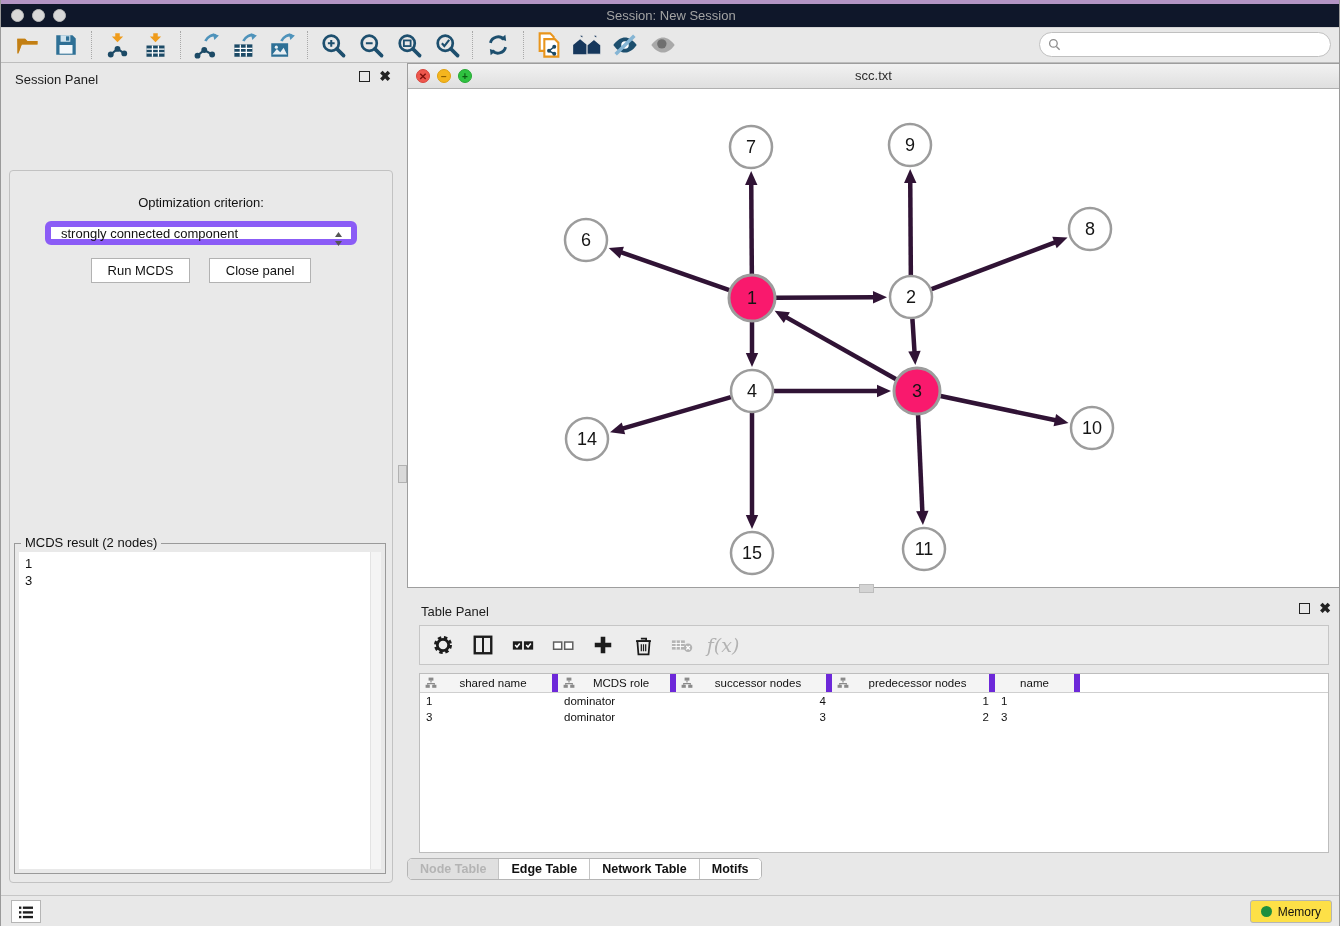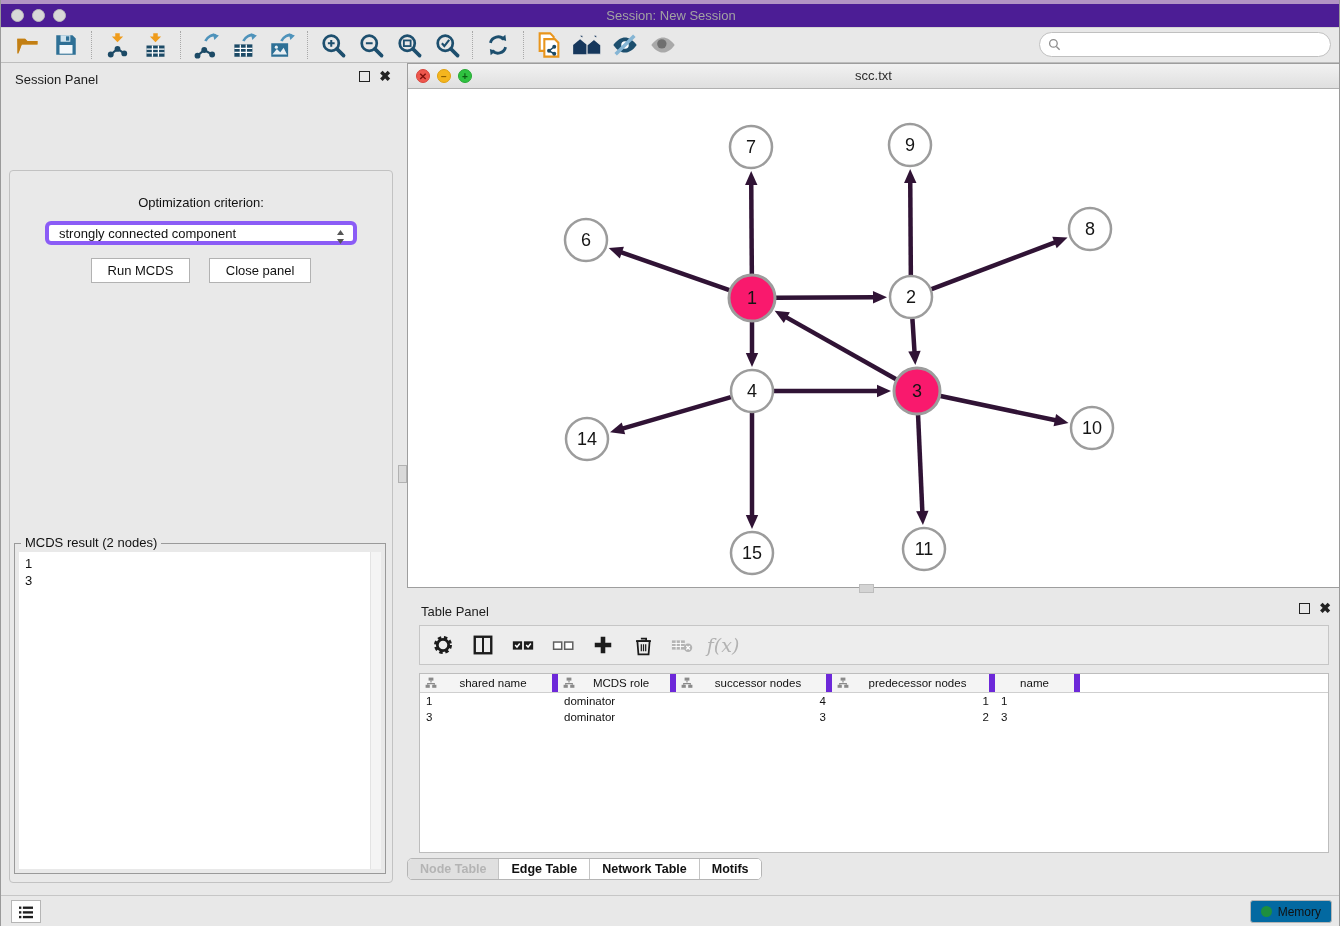"Session: New Session" .titlebar { background: #4c1d95 -> #0f172a }
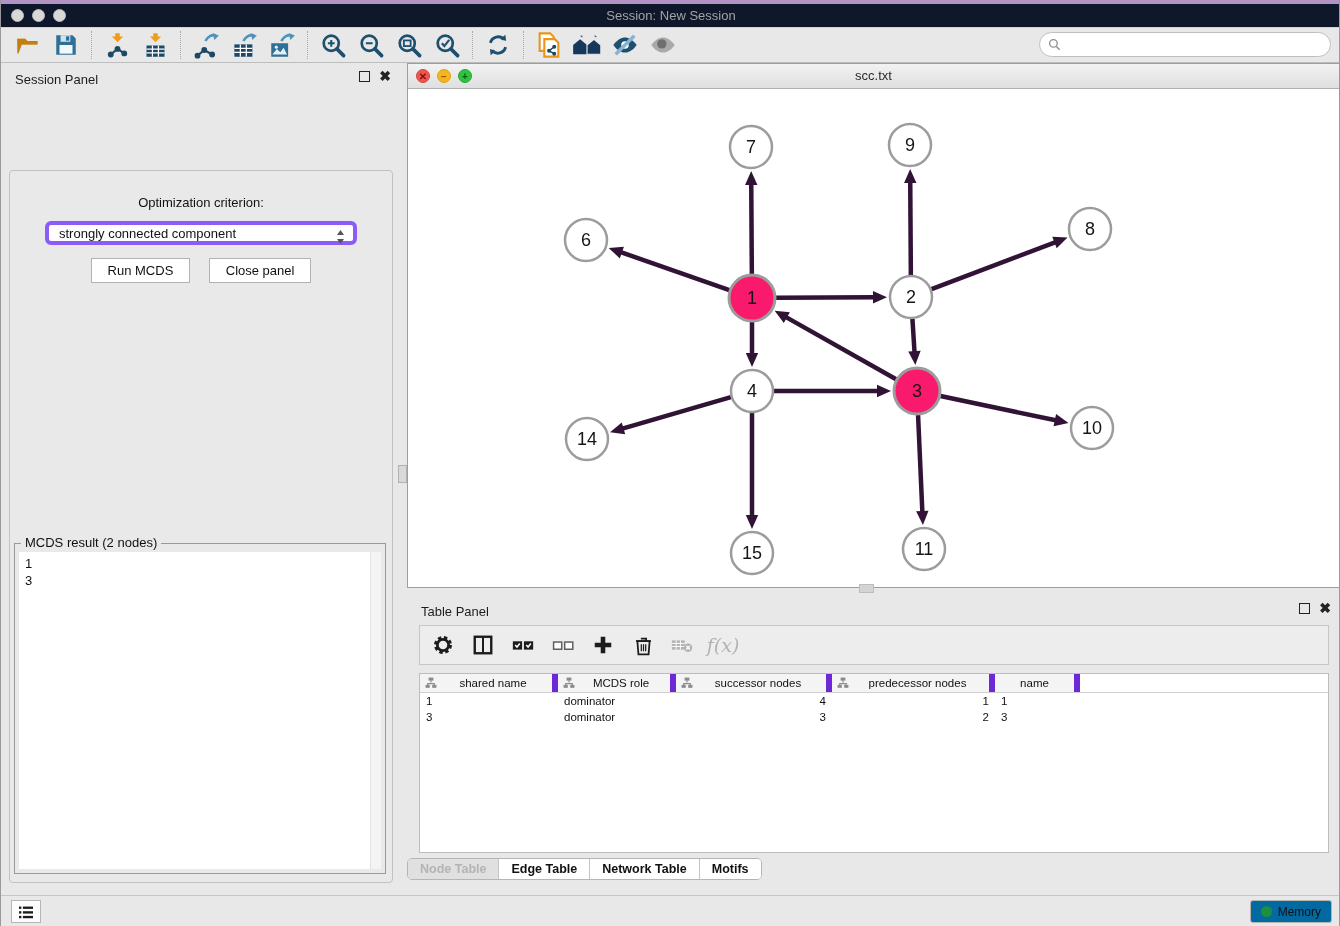"strongly connected component" .dropdown { border: 4px solid #8b5cf6 -> 6px solid #8b5cf6 }
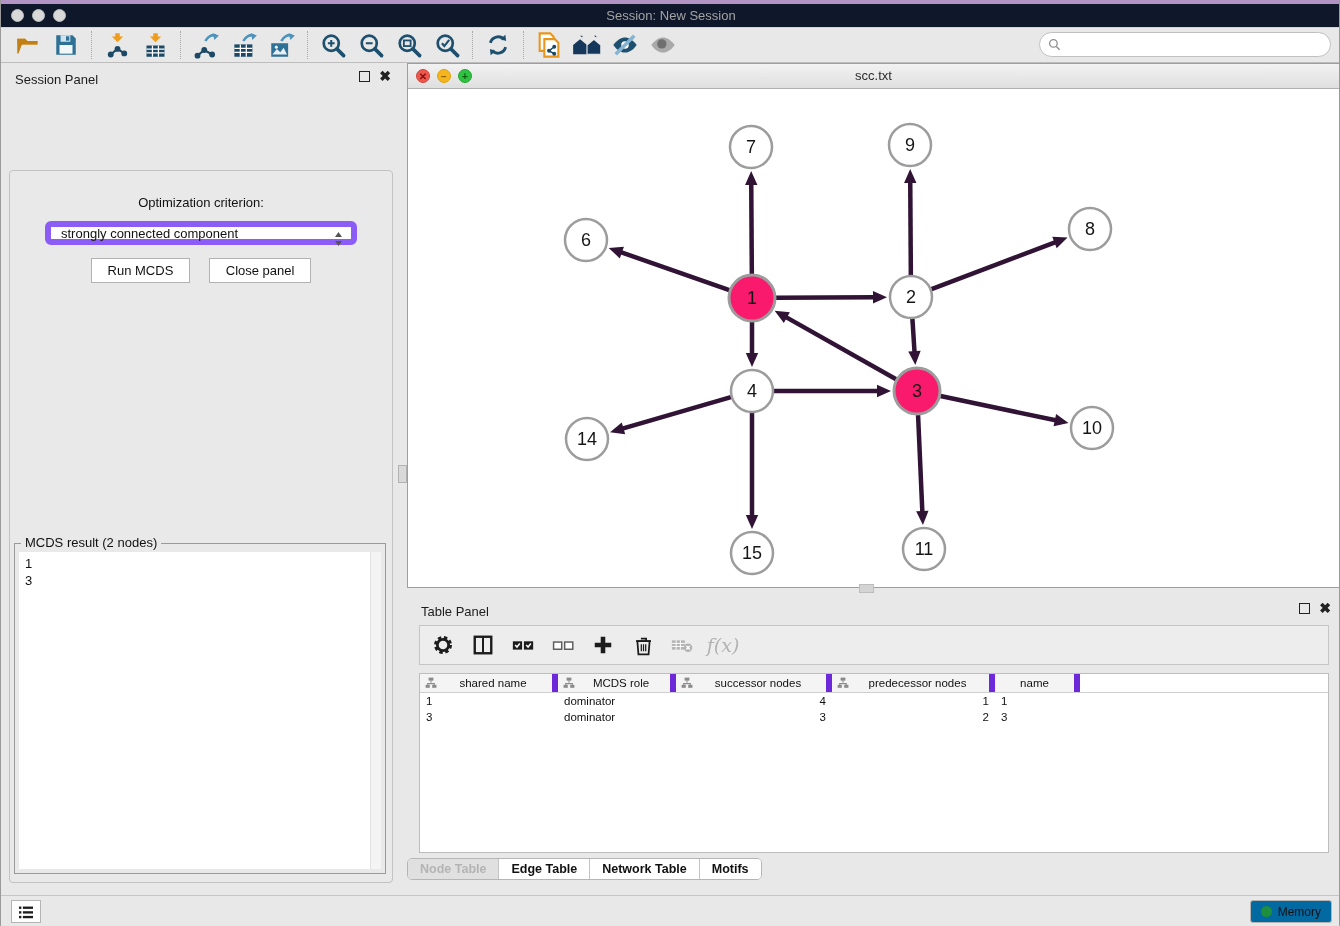"Memory" .sb-mem { background: #0369a1 -> #fde047 }
